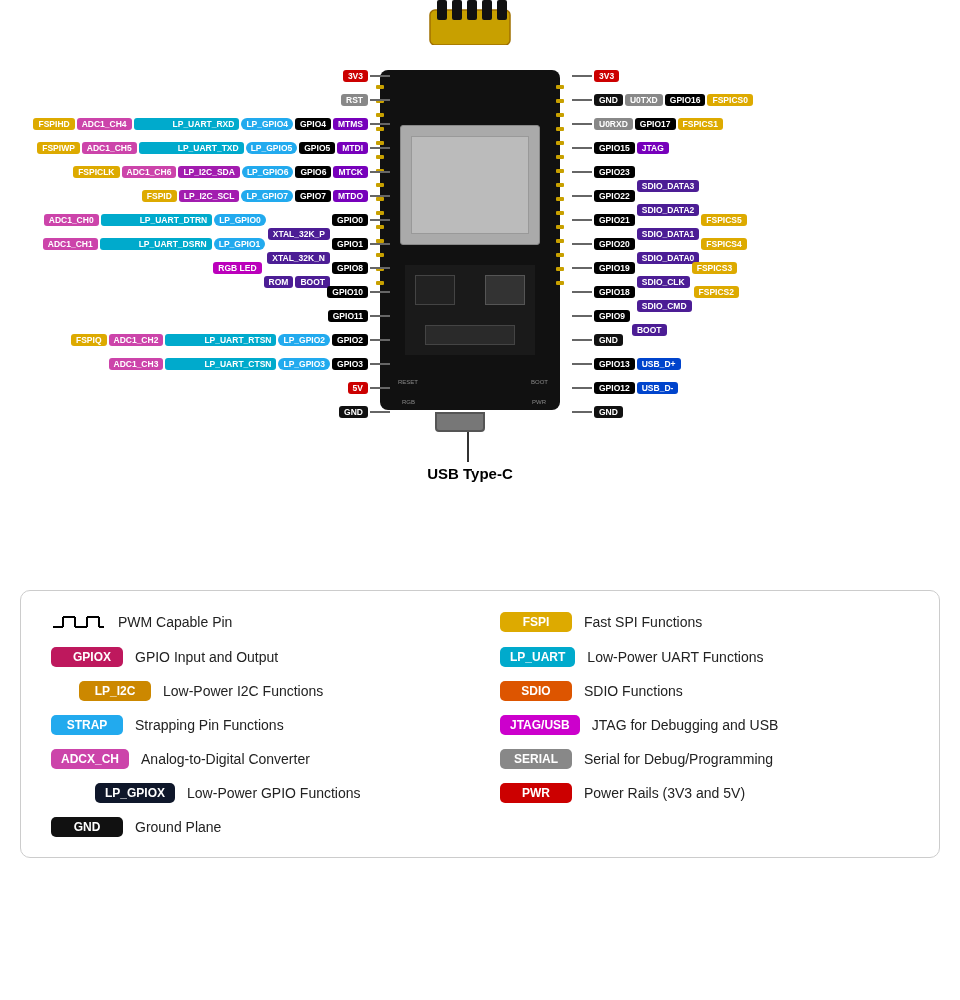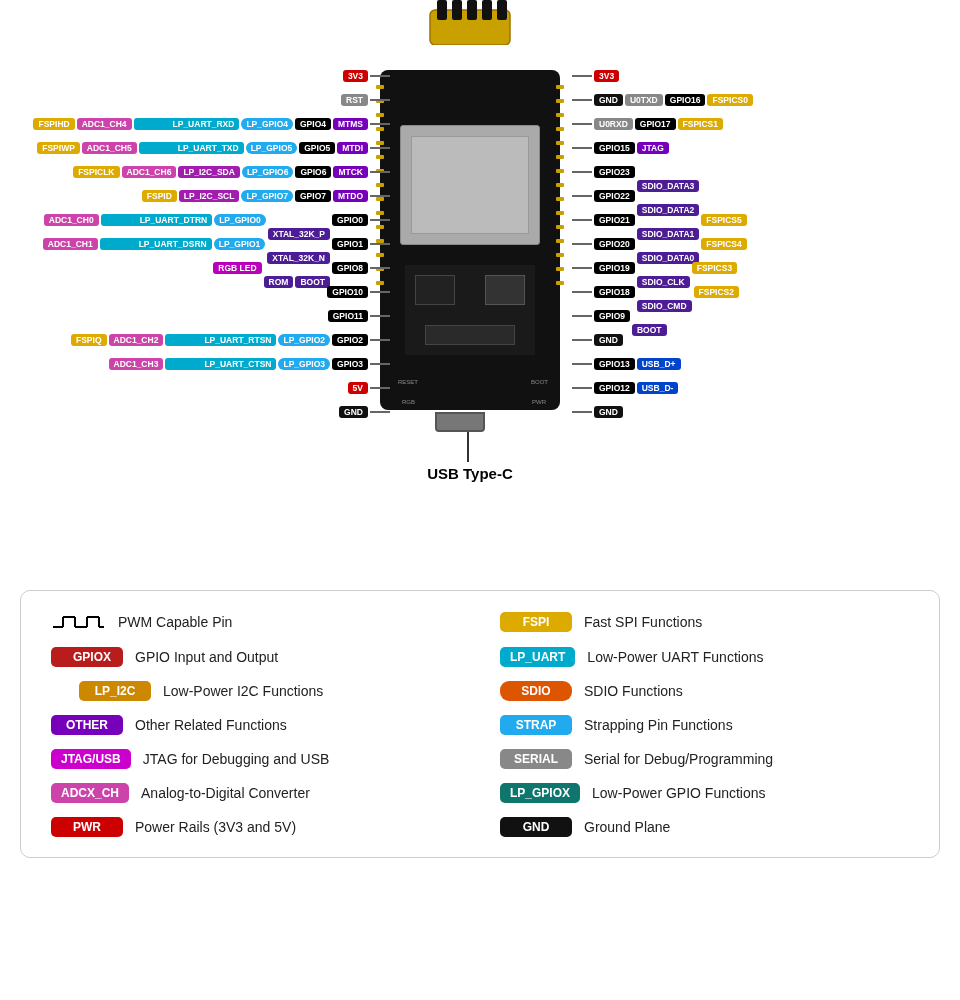"GPIOX" .badge-green { background: #b91c1c -> #be185d }
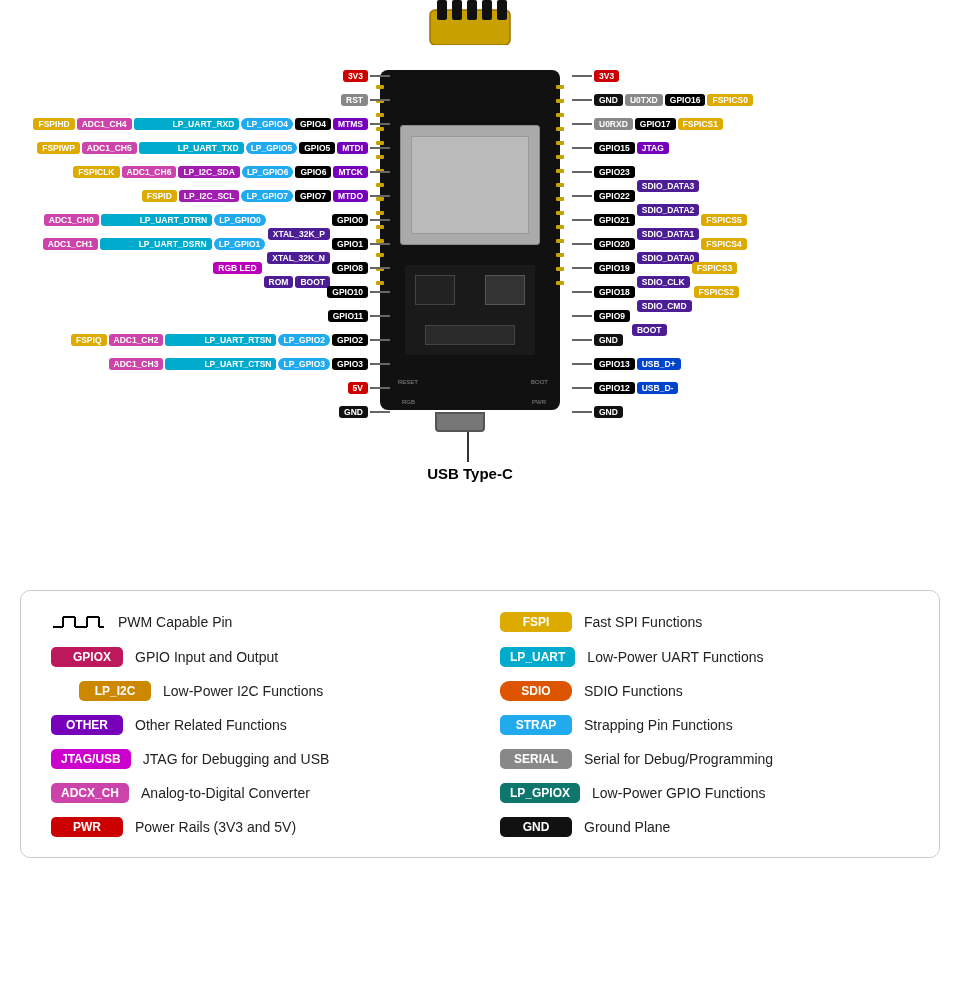"SDIO" .badge-orange { border-radius: 9px -> none }
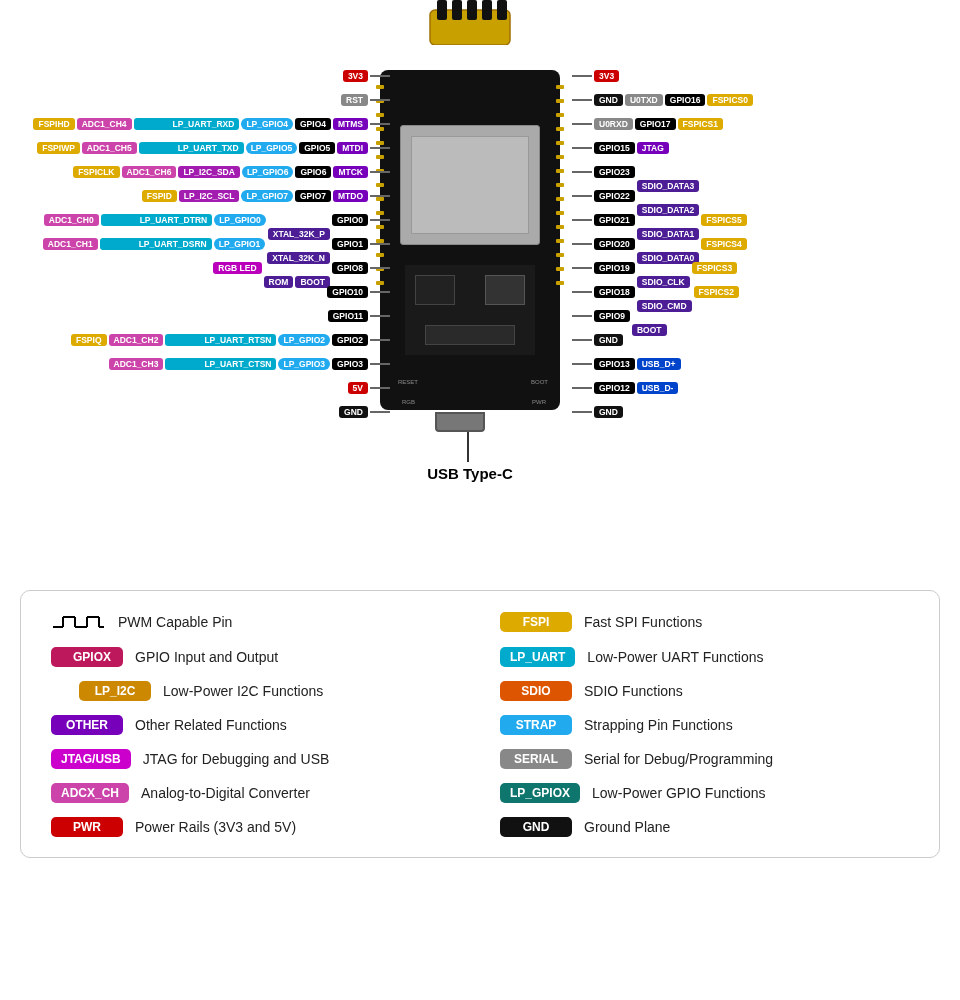"OTHER" div.legend-item { html: <div> <span>OTHER</span> <span>Other Related Functions</span> </div> -> none }
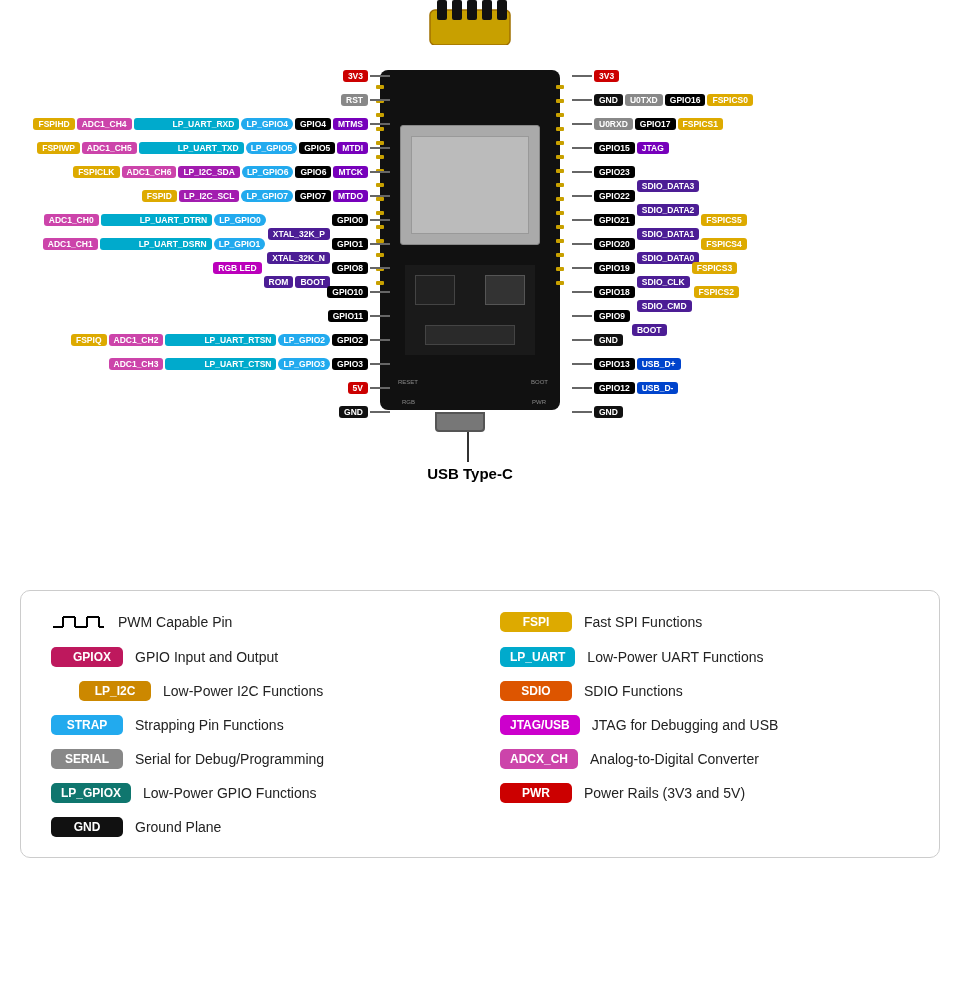"SERIAL" div.legend-item { order: before "ADCX_CH" -> after "ADCX_CH" }
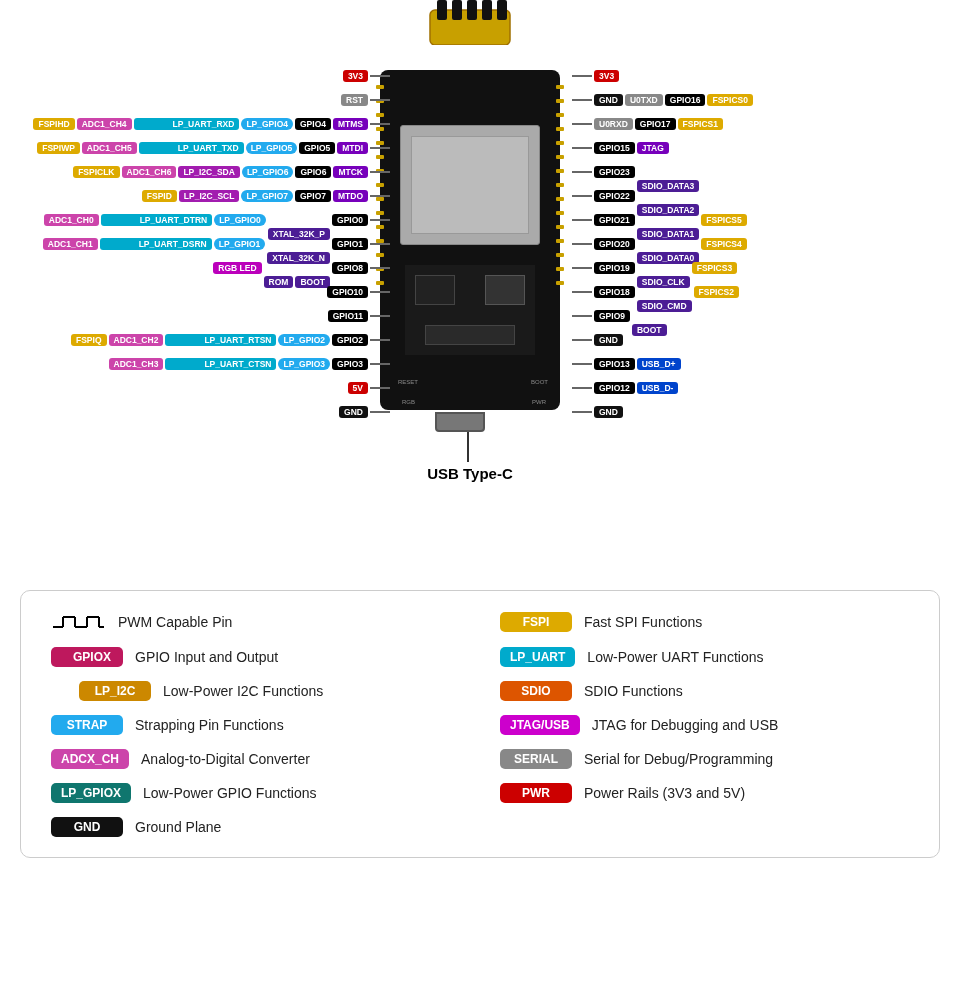"LP_GPIOX" .badge-dark-blue { background: #0f766e -> #0f172a; margin-left: none -> 44px }
